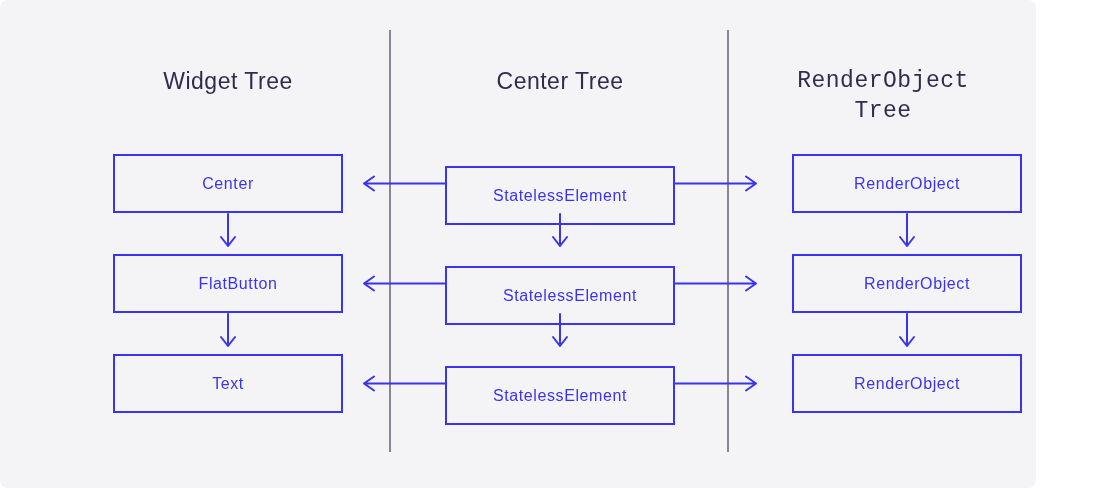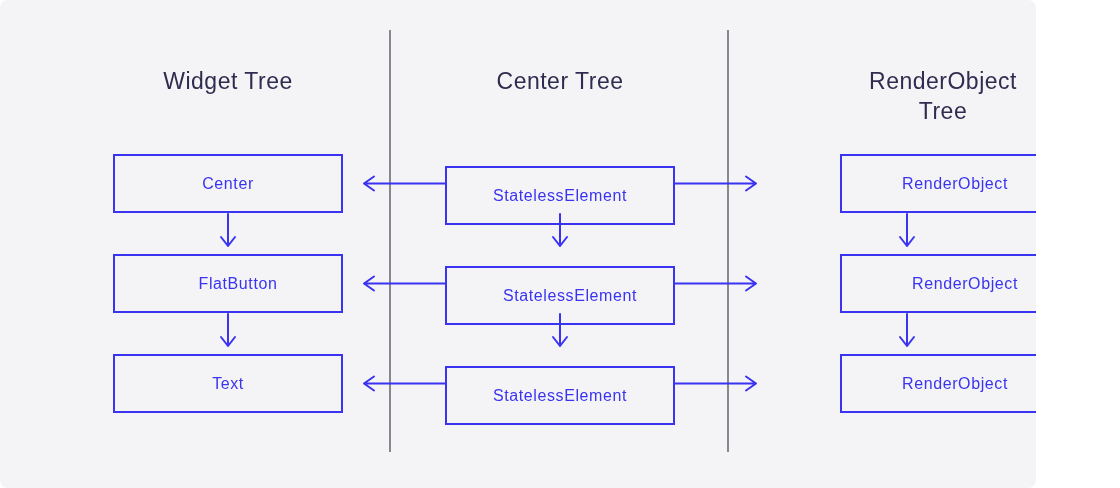"RenderObject Tree" .col-title.t2 { font-family: none -> Liberation Mono, monospace; left: 843px -> 783px }
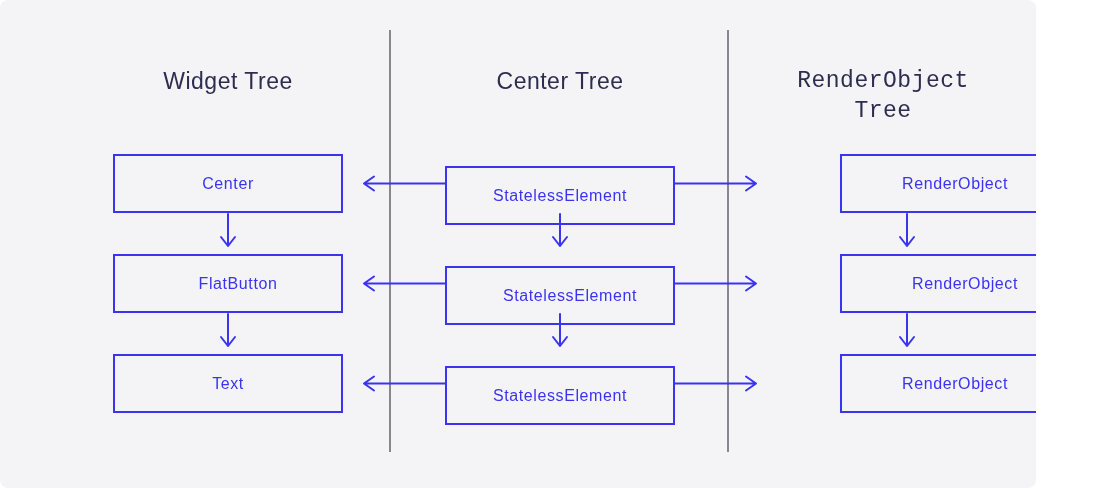"RenderObject" .c2 { left: 840px -> 792px }
